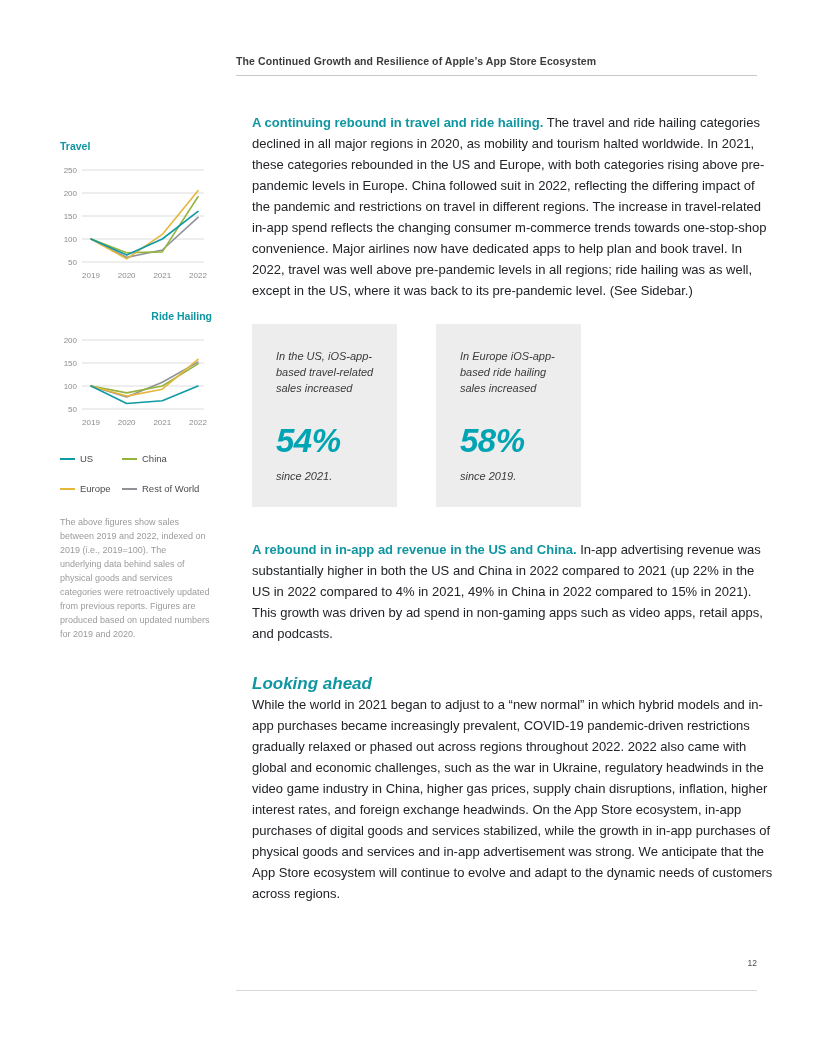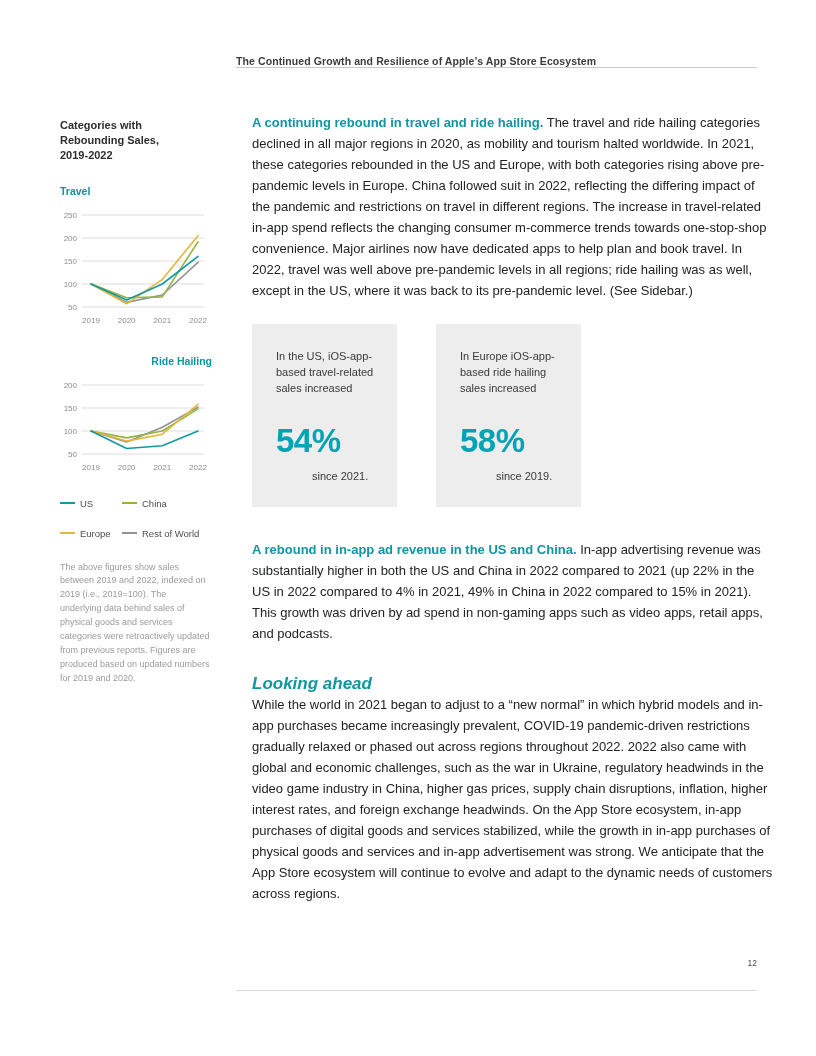"The Continued Growth and Resilience" .header { padding-bottom: 0 -> 8px }
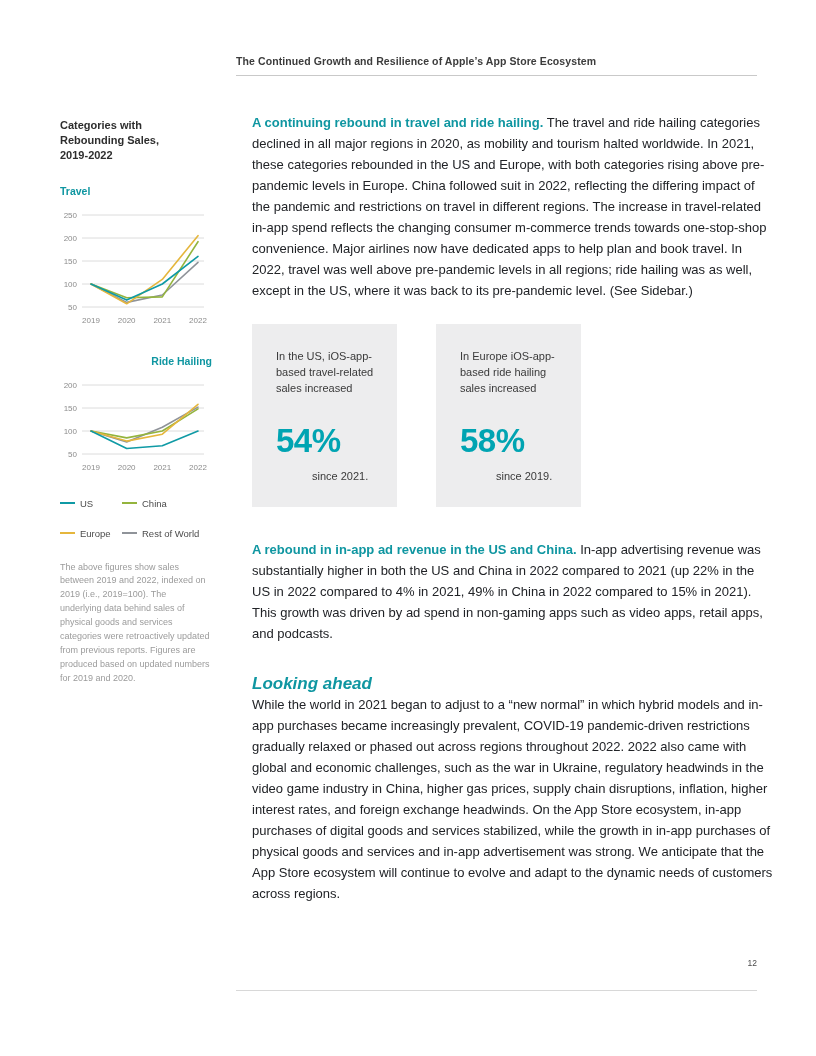"Categories with Rebounding Sales," div.sidebar-title { html: <div>Categories with Rebounding Sales, 2019-2022</div> -> none }
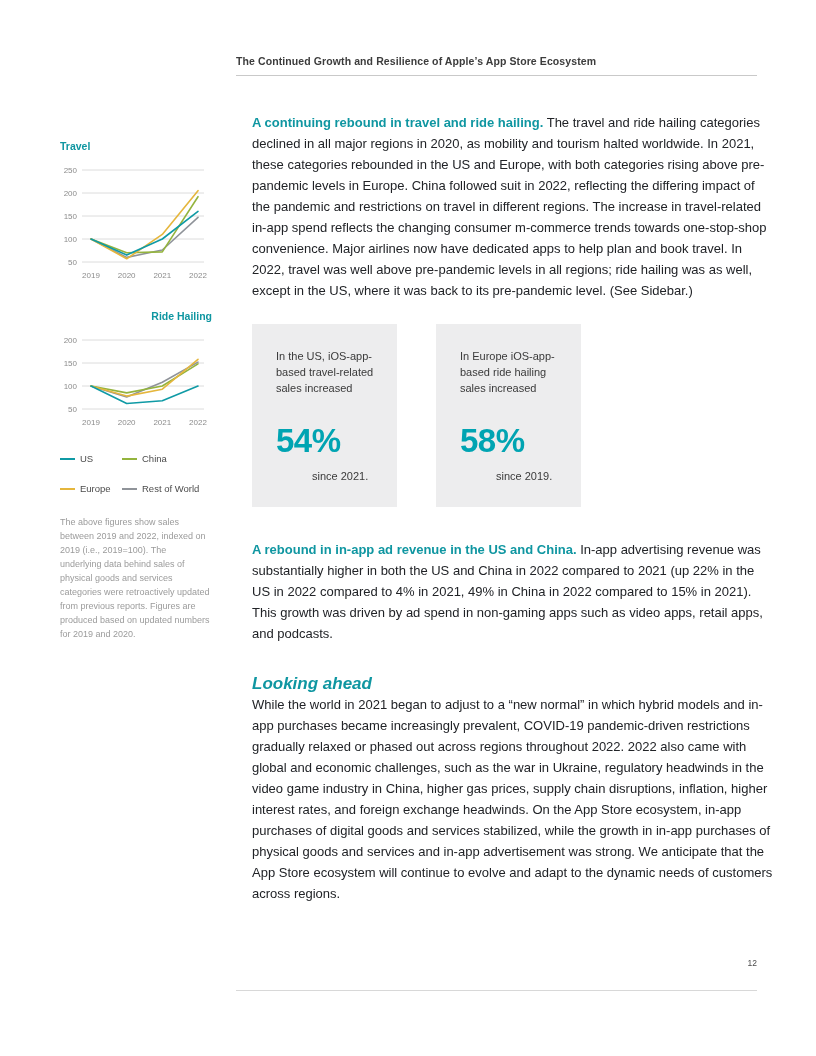"In the US, iOS-app-based travel-related" .stat-box { font-style: none -> italic }
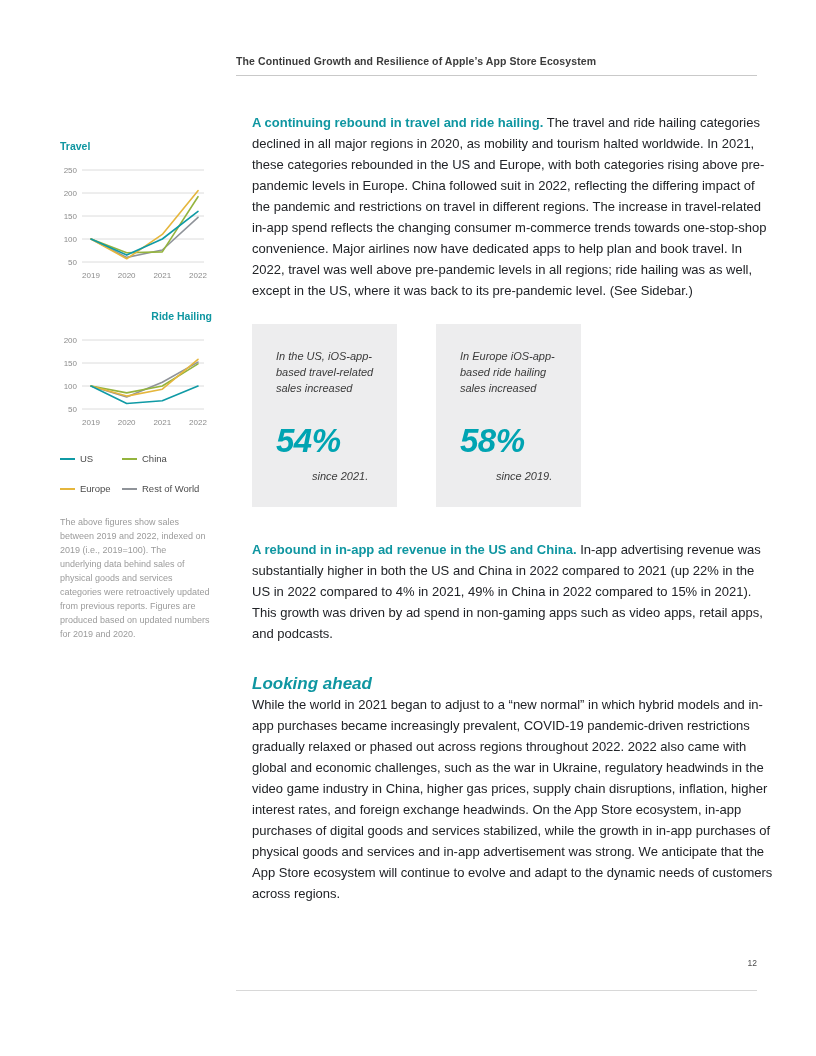"since 2021." .stat-note { margin-left: 36px -> none }
